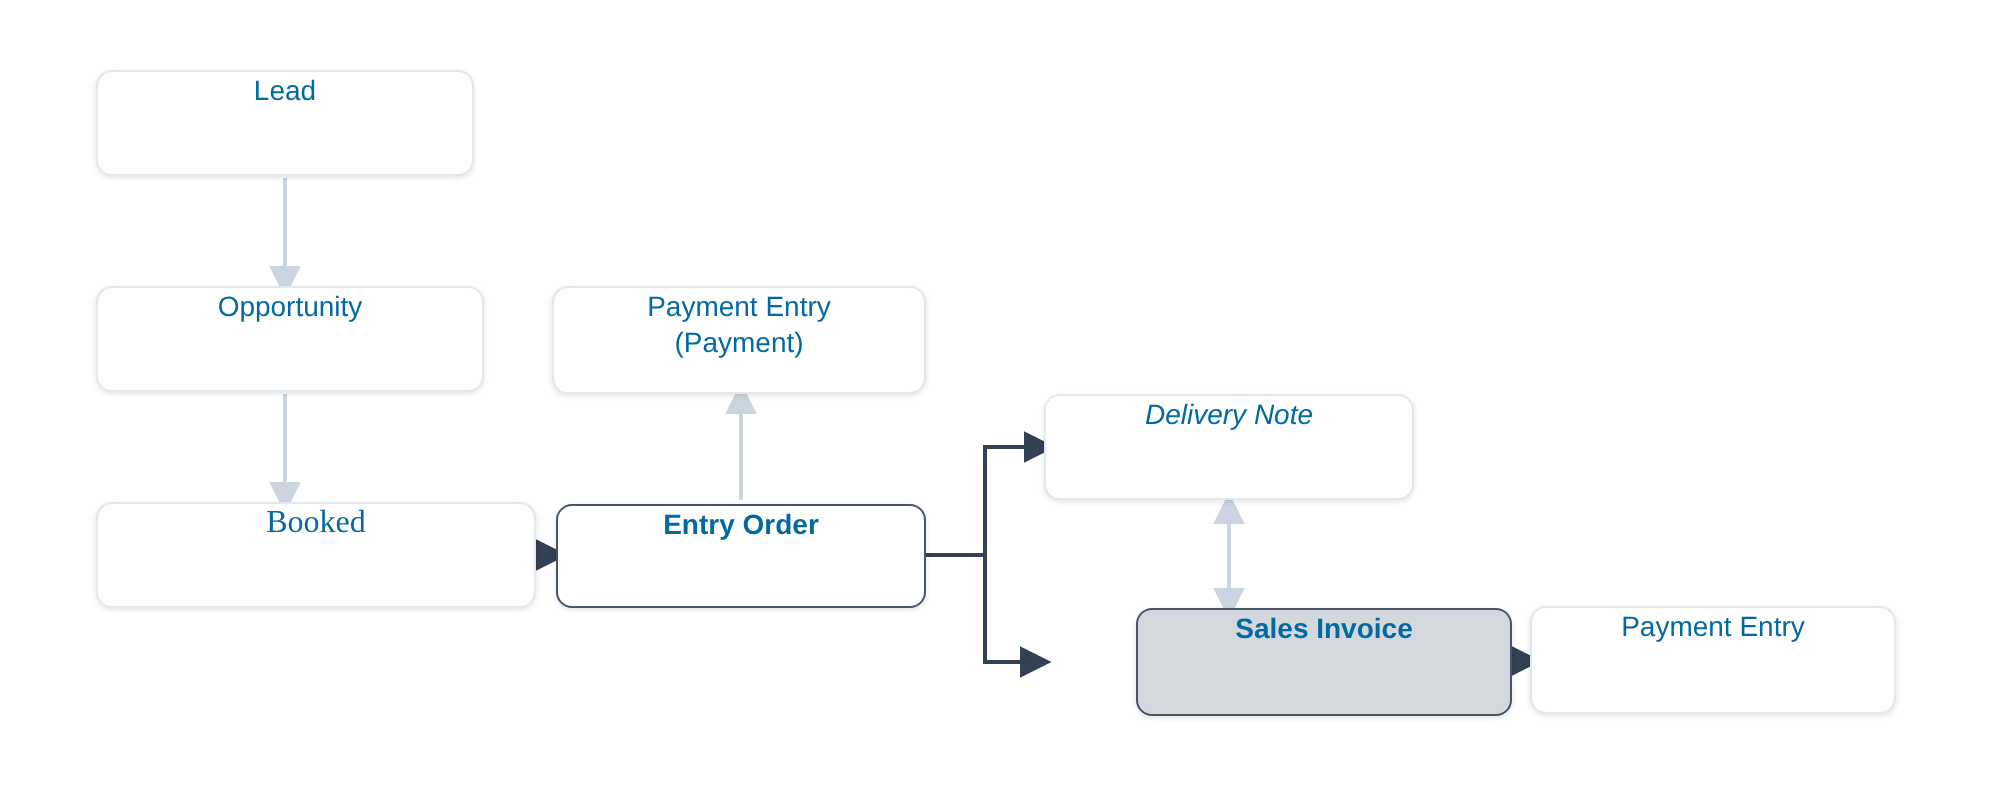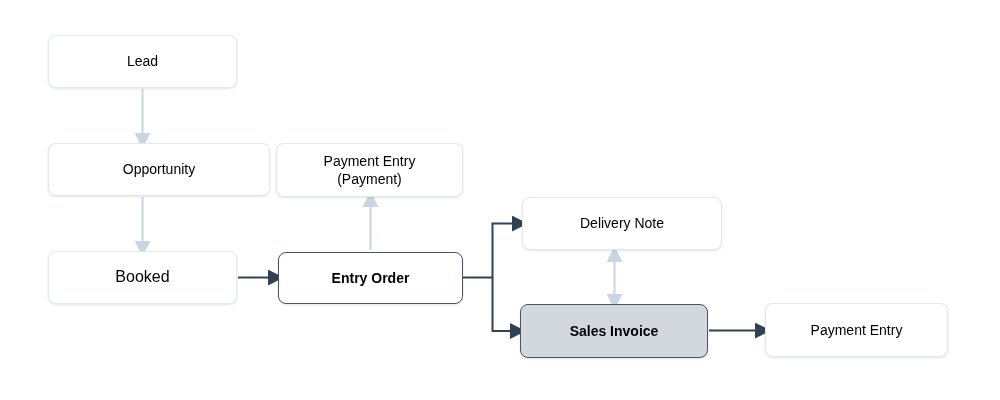"Lead" .node { align-items: center -> none; color: #000000 -> #0369a1 }
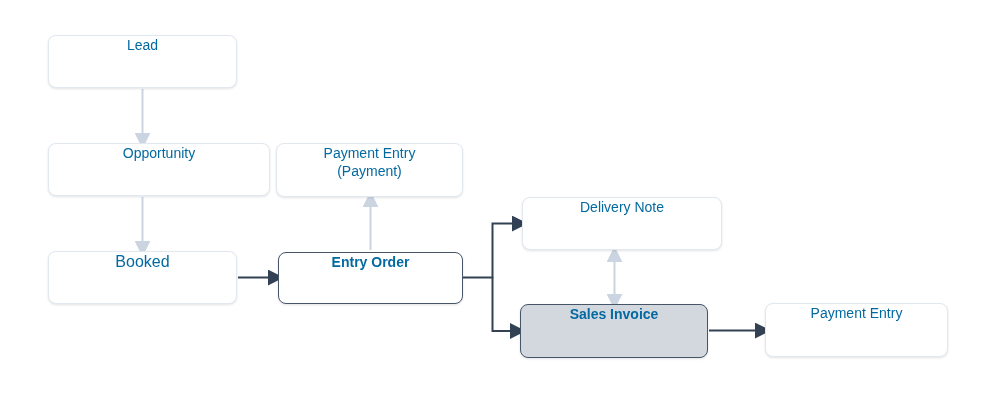"Opportunity" .n-opportunity { width: 222px -> 194px }
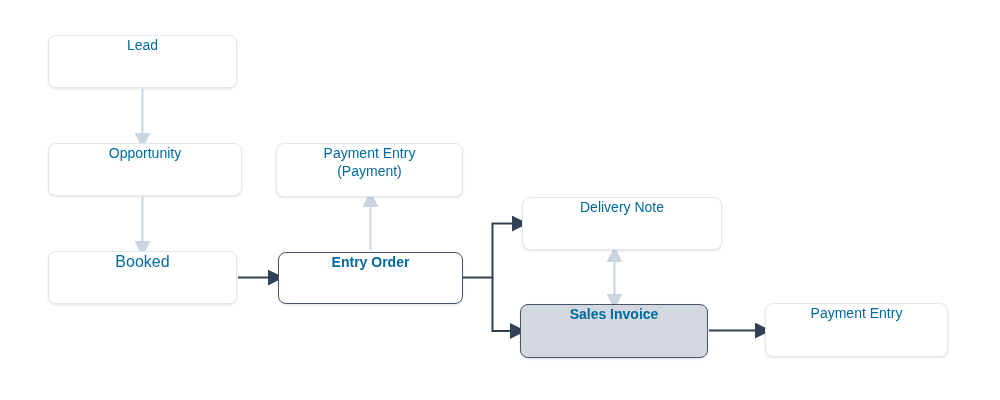"Delivery Note" .n-delivery-note { font-style: none -> italic; width: 200px -> 185px }
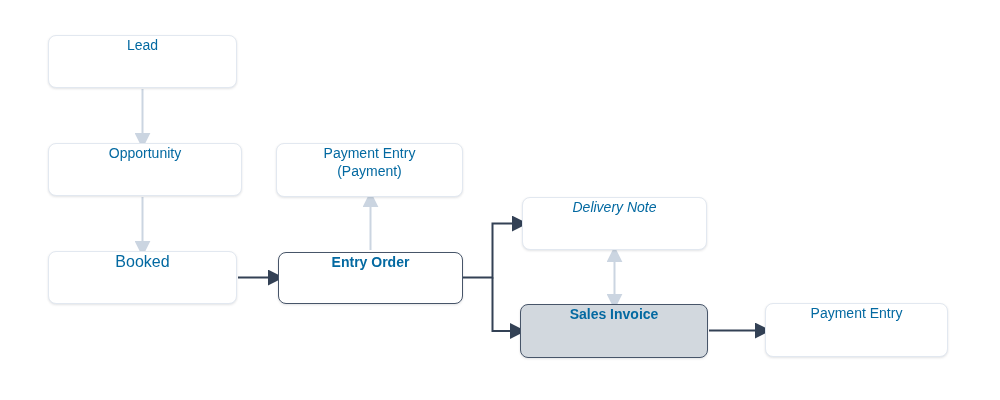"Booked" .n-booked { font-family: none -> Liberation Serif, serif; width: 189px -> 220px }
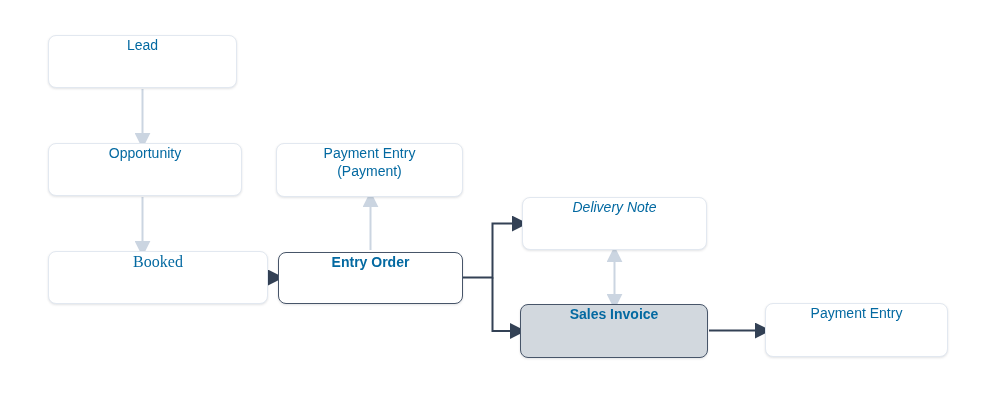"Sales Invoice" .node.filled { margin-left: none -> 48px }
